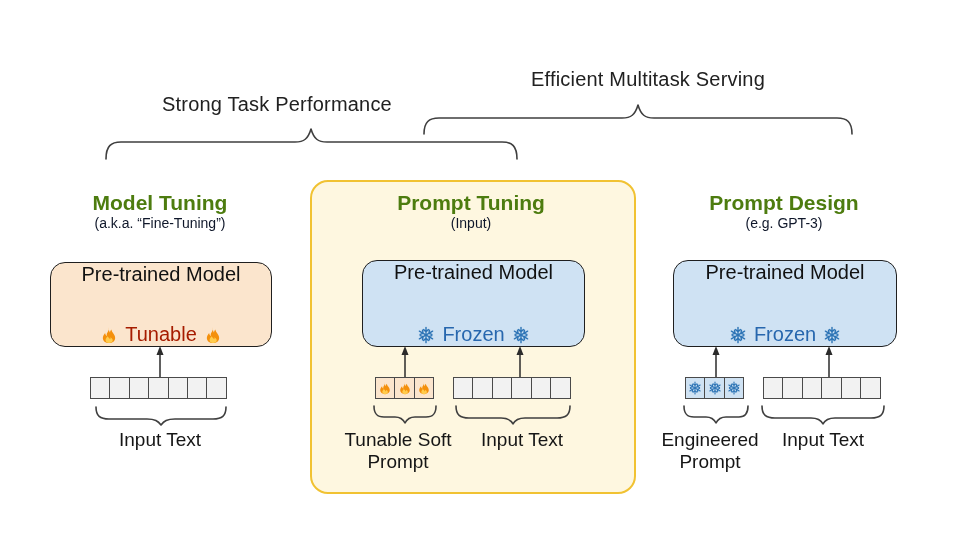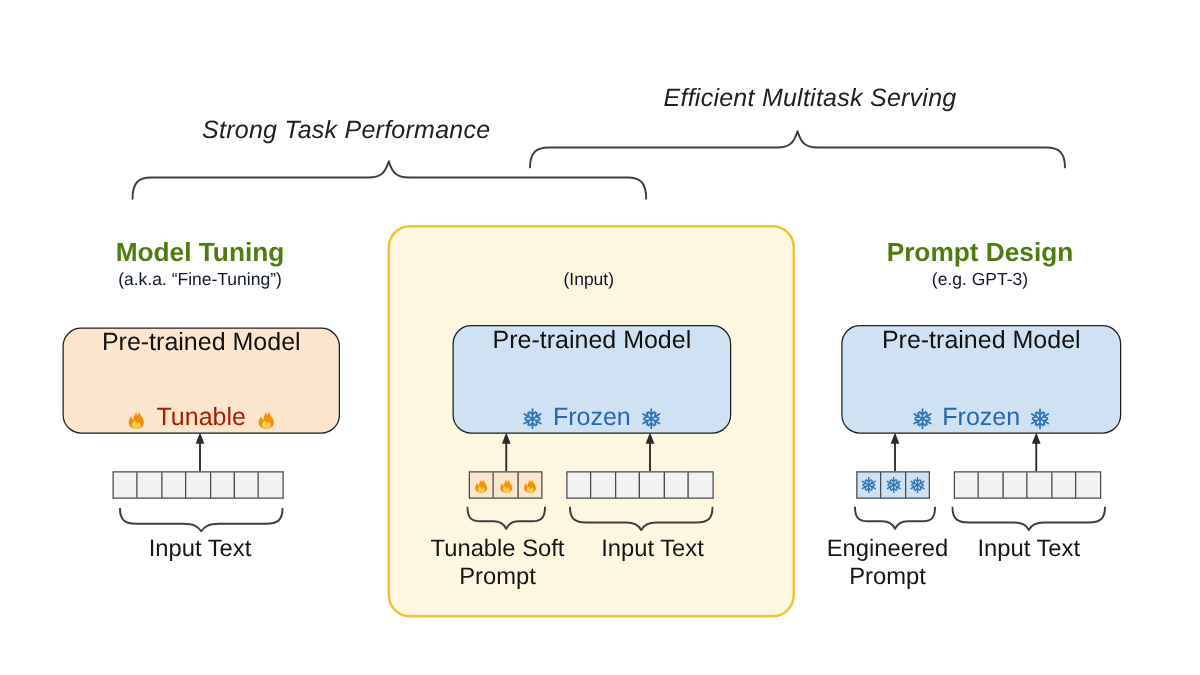"Efficient Multitask Serving" .annot { font-style: italic -> none }
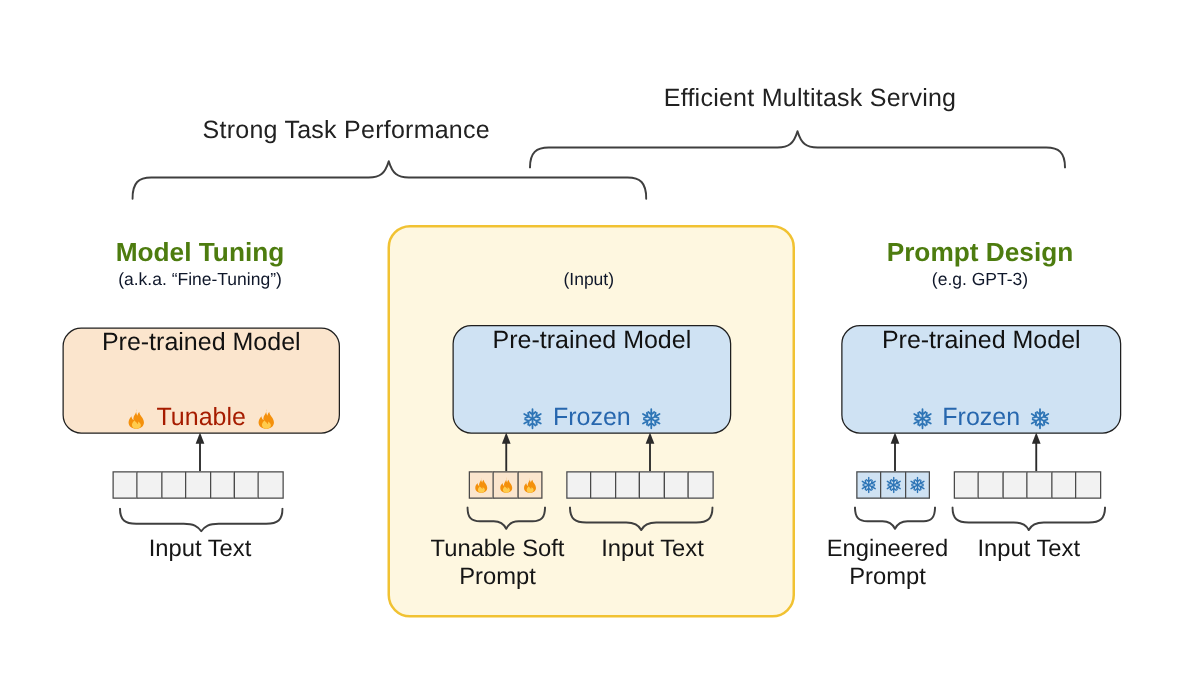"Prompt Tuning" div.col-title { html: none -> <div>Prompt Tuning</div> }
